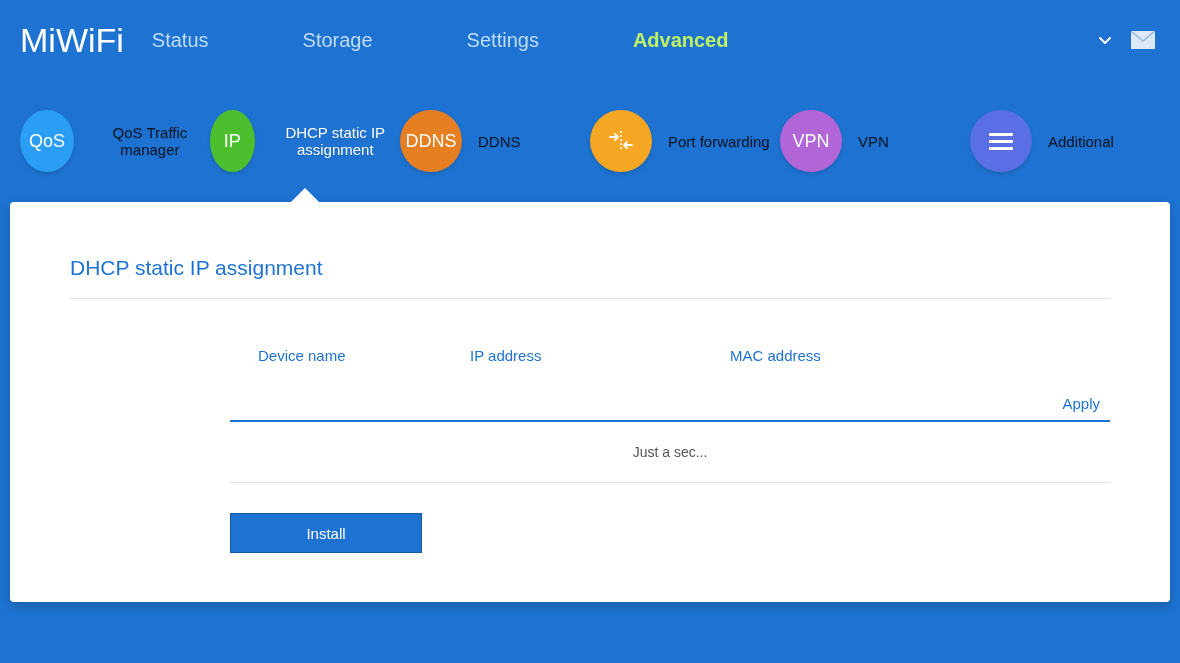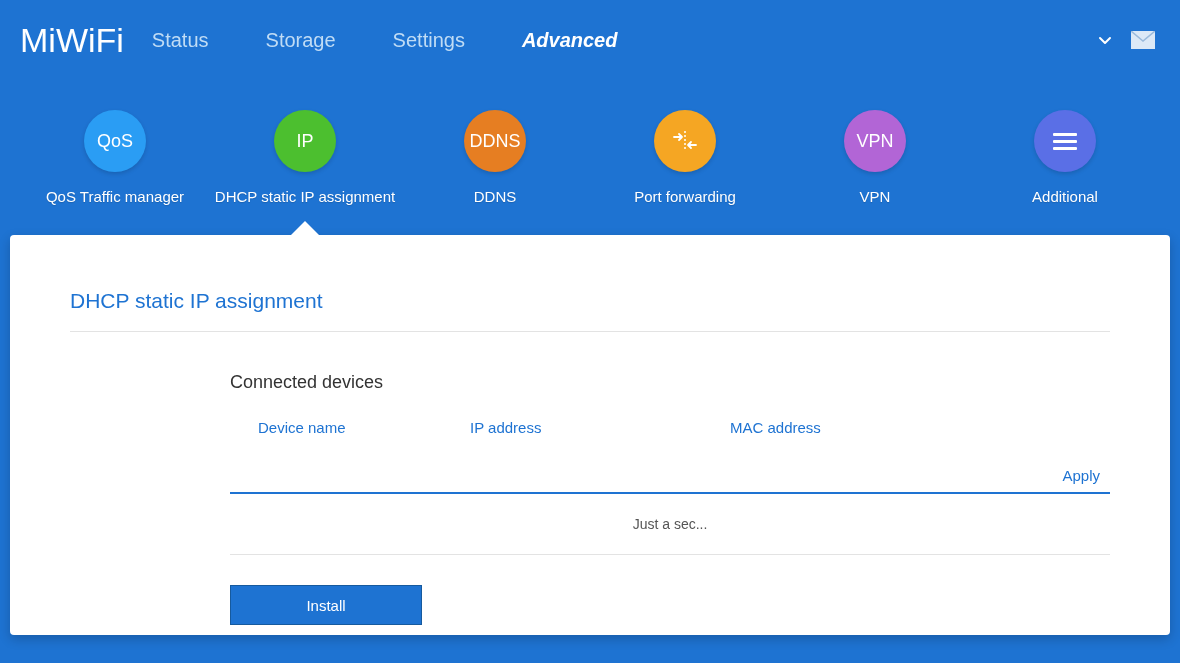"Status" .main-nav { gap: 57px -> 94px }
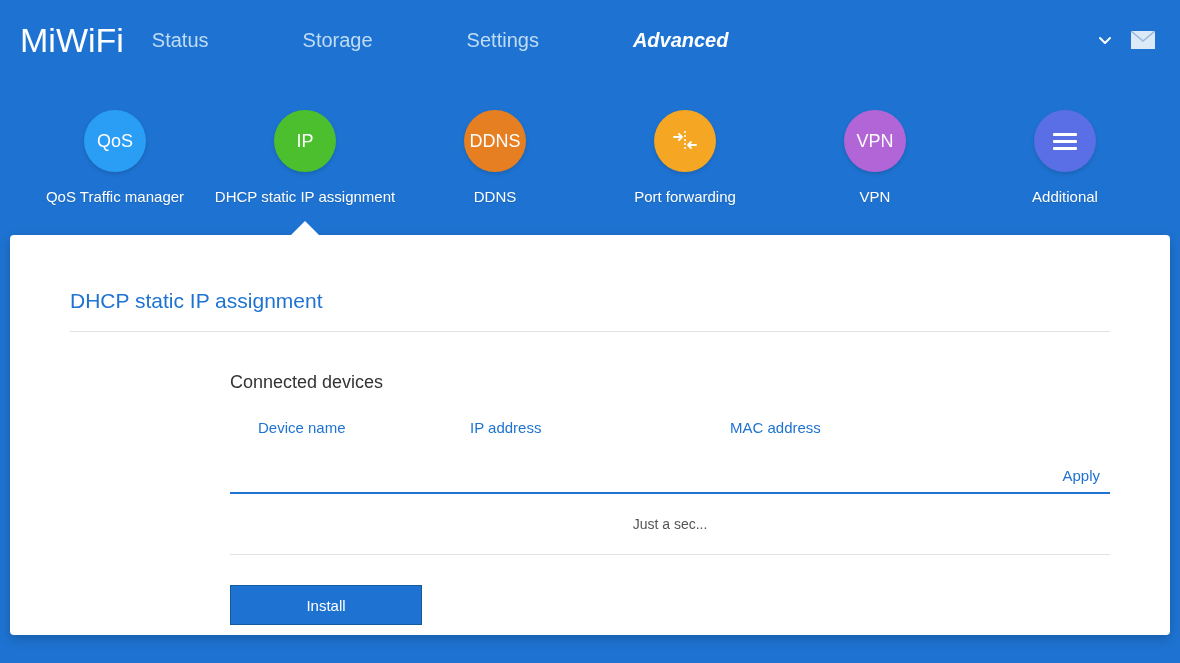"Advanced" .main-nav-item.active { color: #ffffff -> #bef264; font-style: italic -> none }
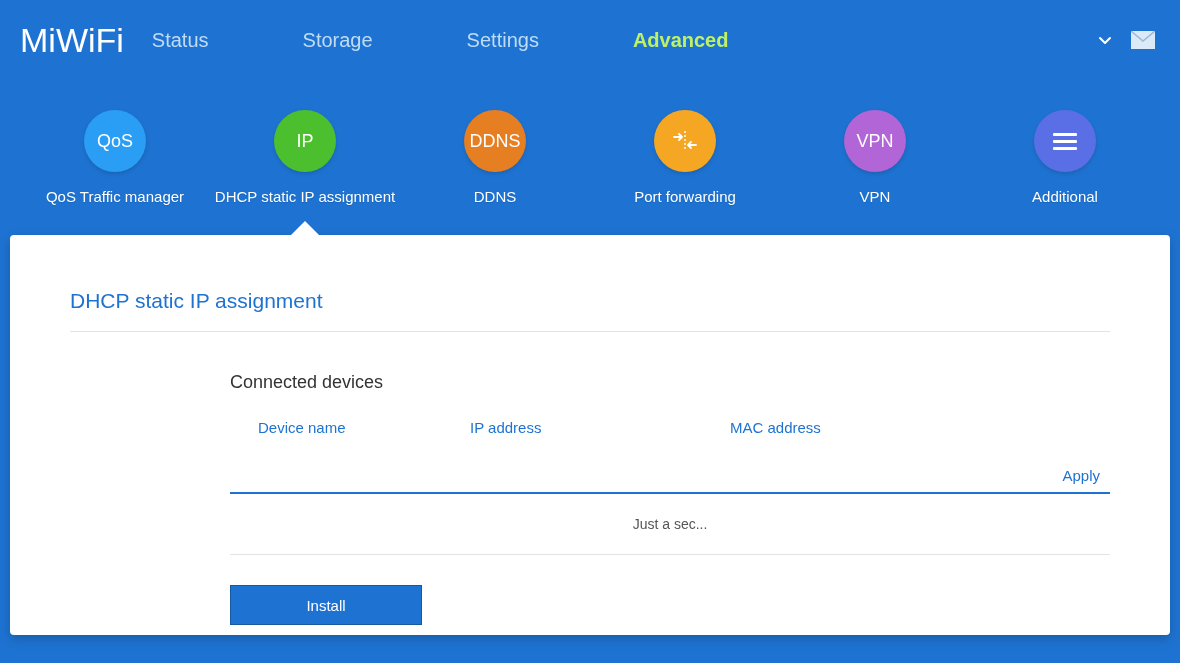"QoS" .subnav-item { flex-direction: column -> row }
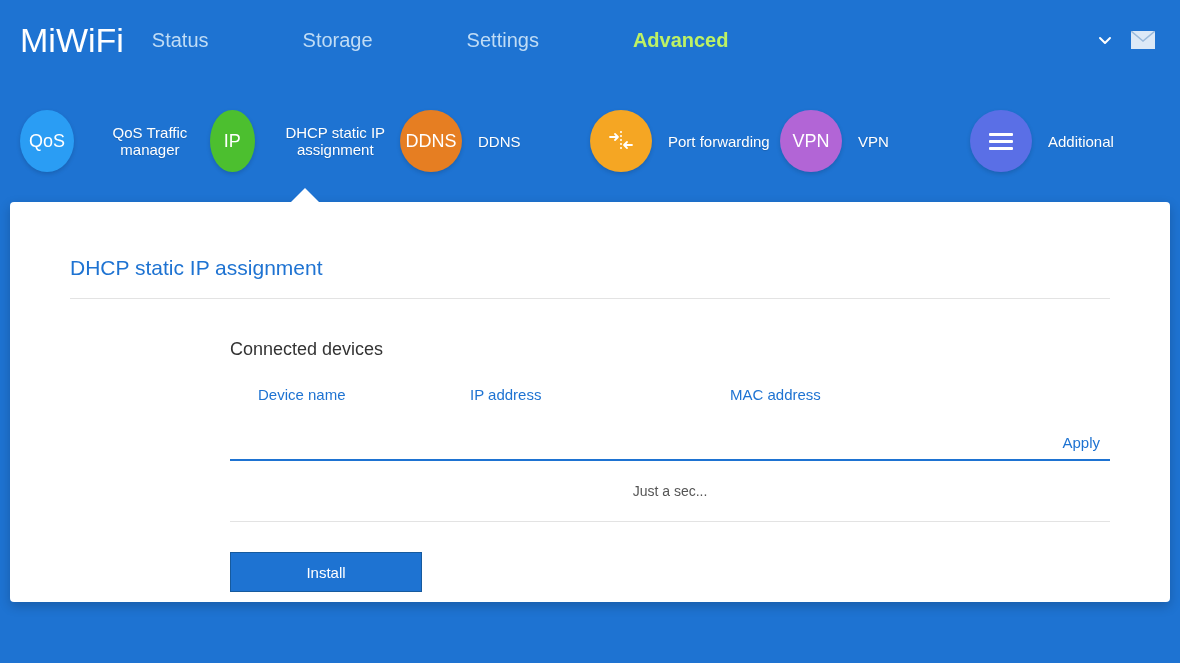"QoS Traffic manager" .subnav-label { color: #ffffff -> #0f172a }
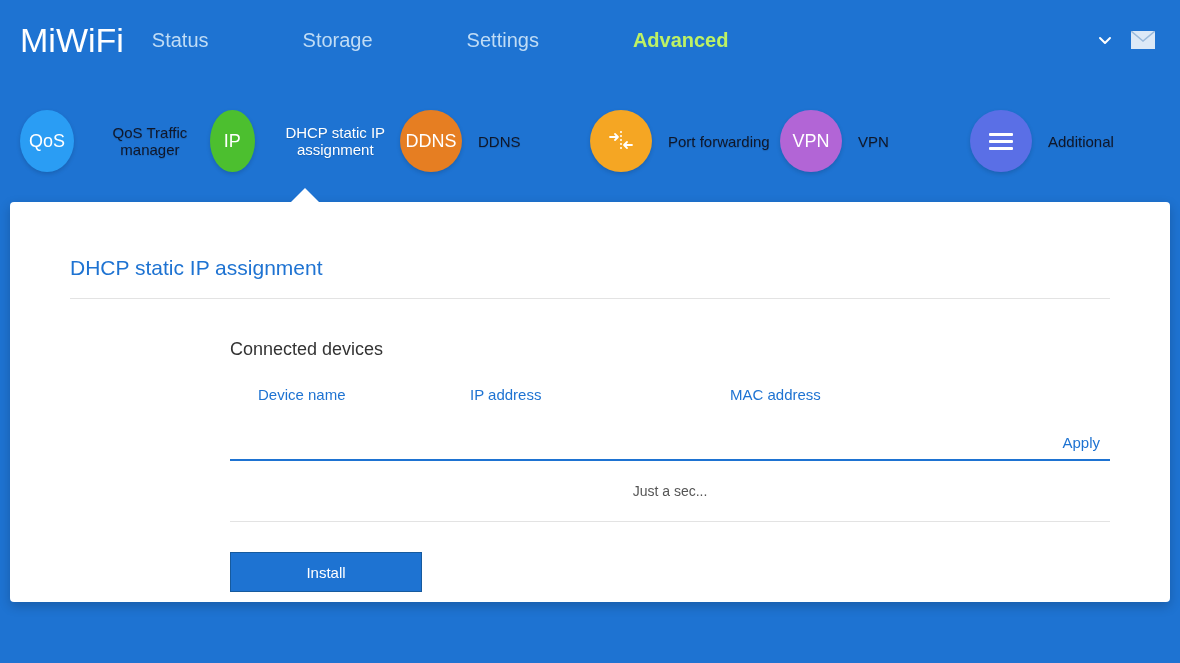"Connected devices" div.section-title { html: <div>Connected devices</div> -> none }
